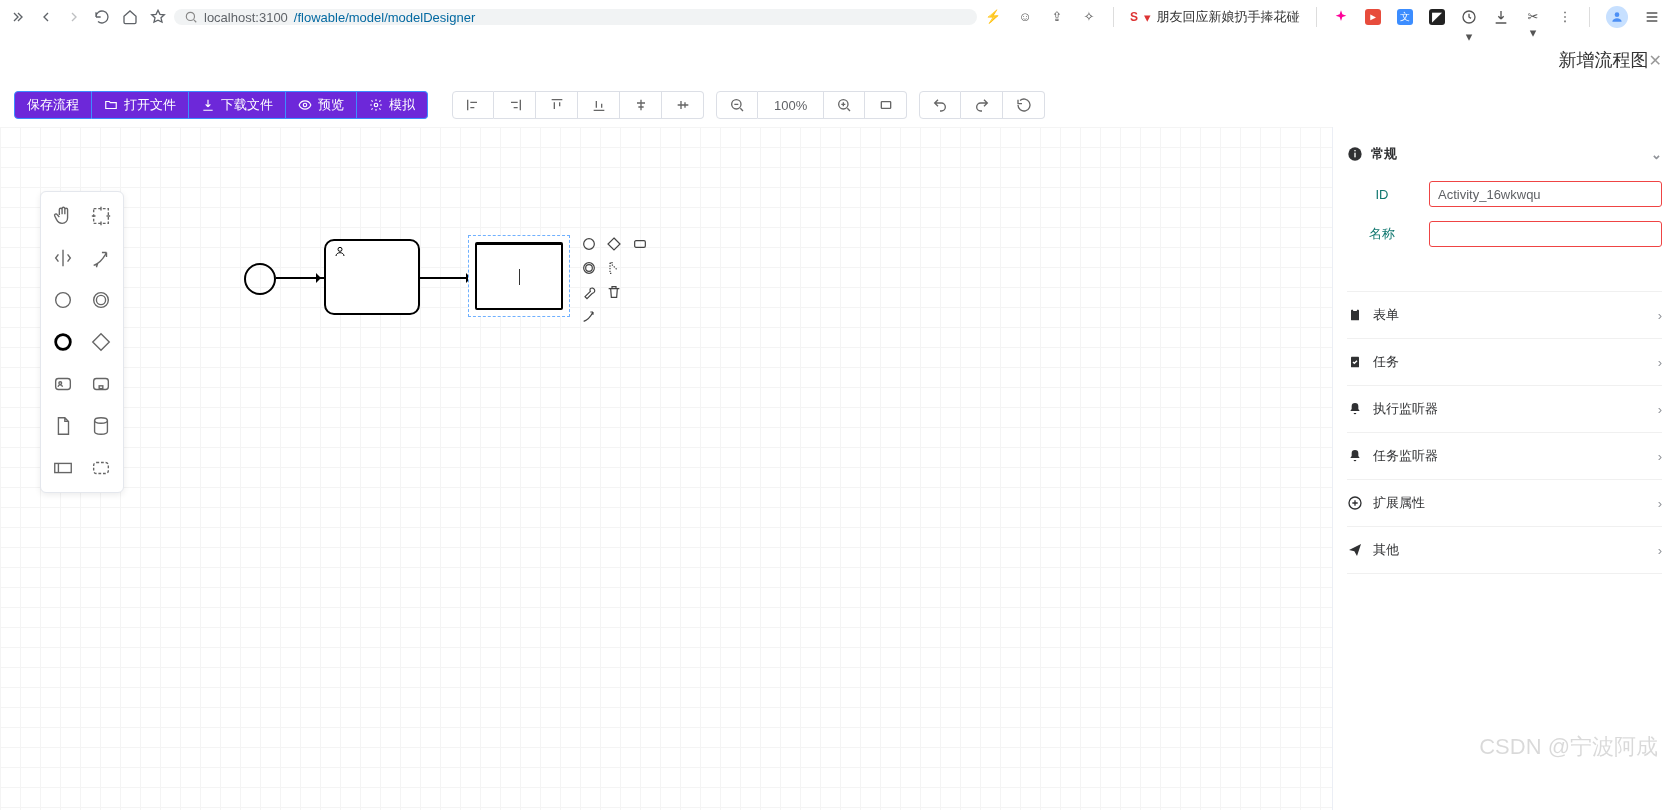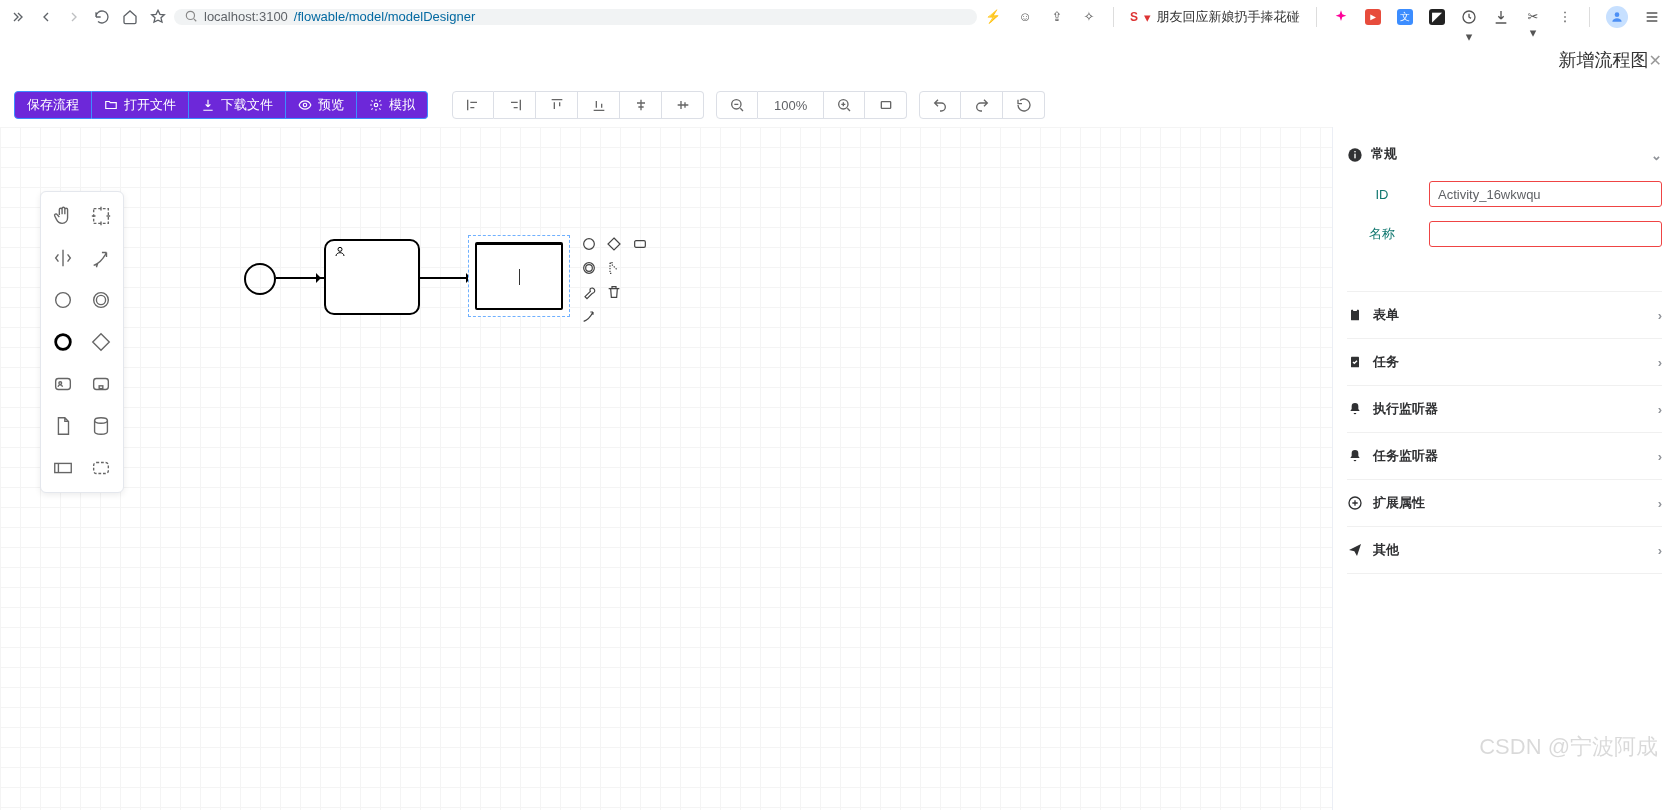"localhost:3100" .url-bar { align-items: none -> center }
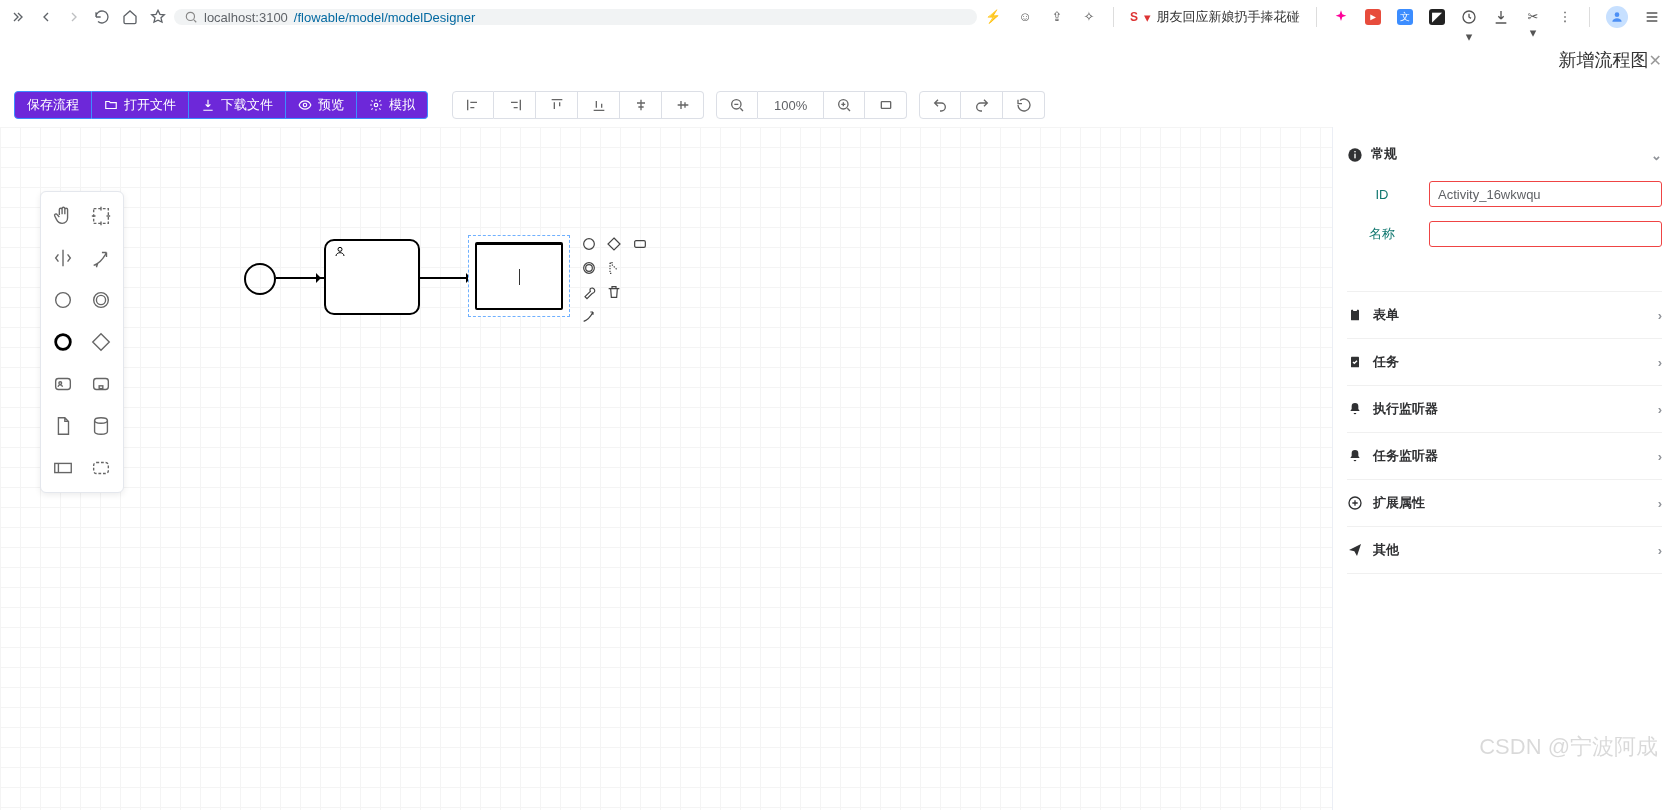"常规" .props .section-head { align-items: flex-end -> center }
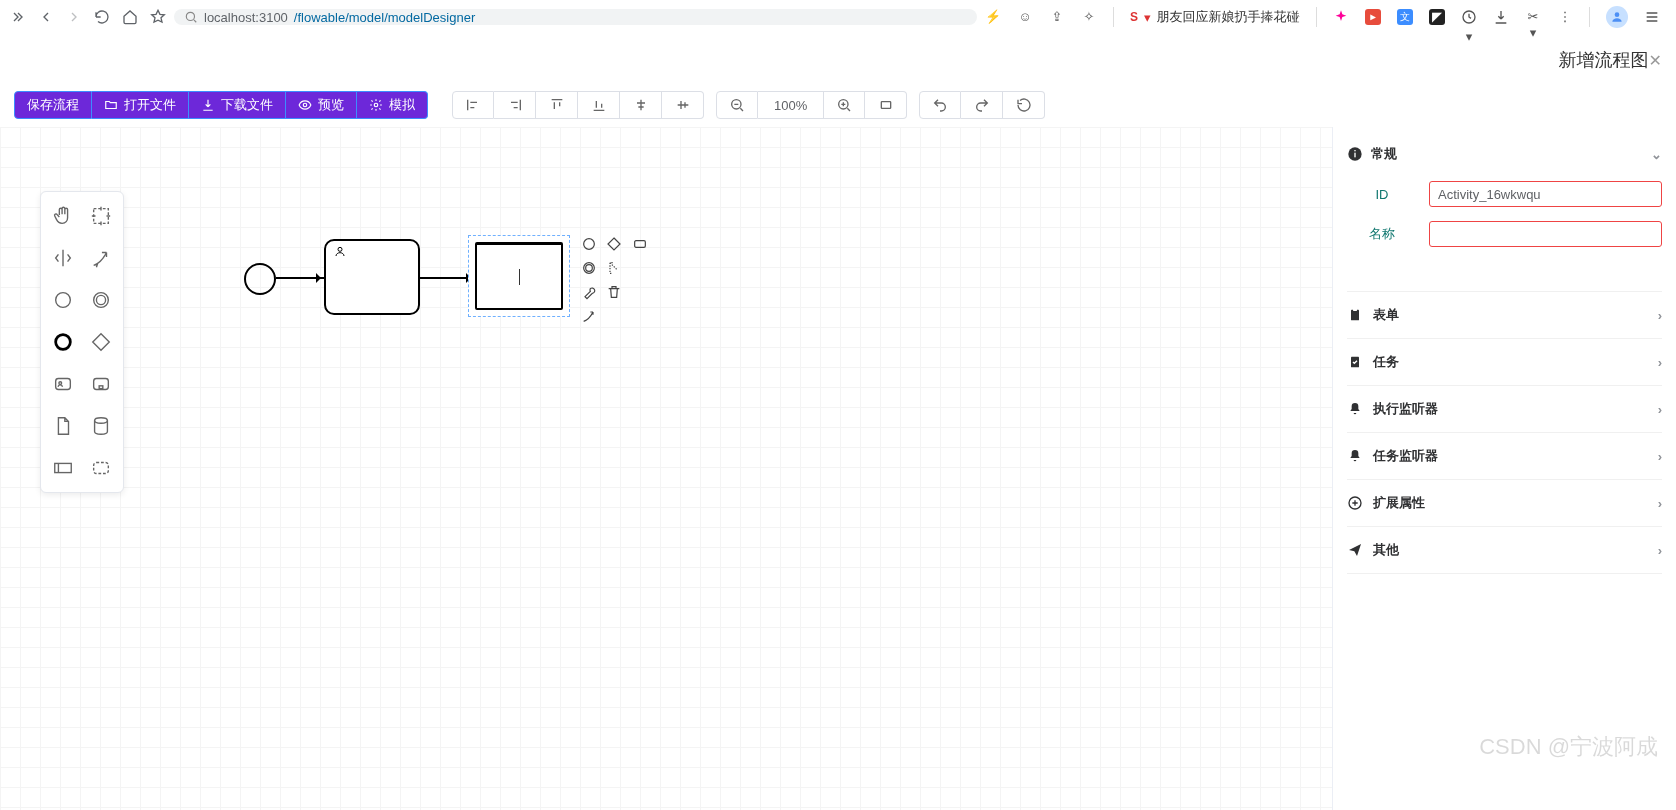"表单" .accordion .acc-item { font-weight: 700 -> 400 }
